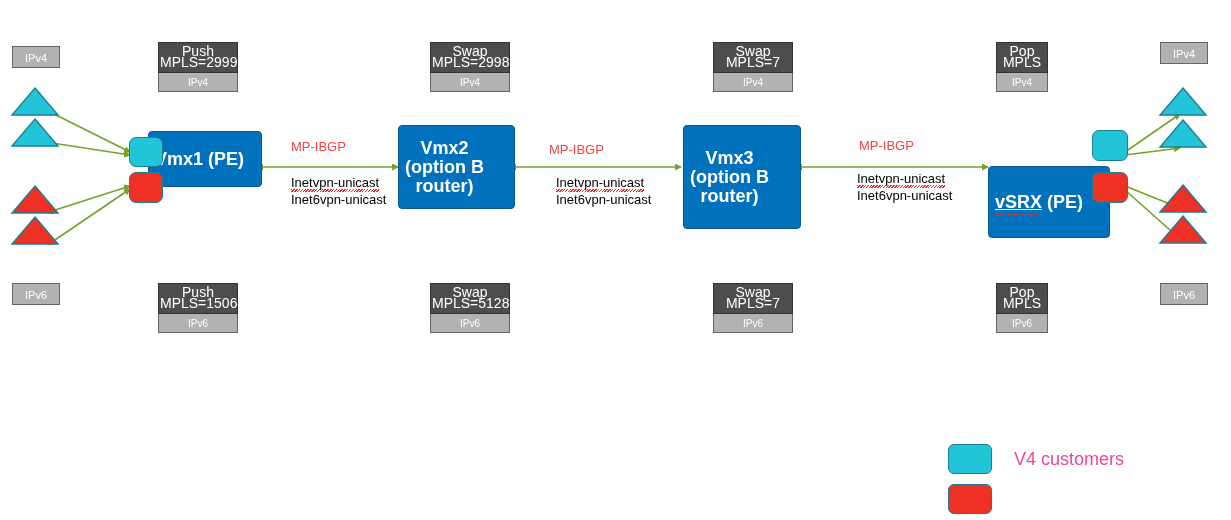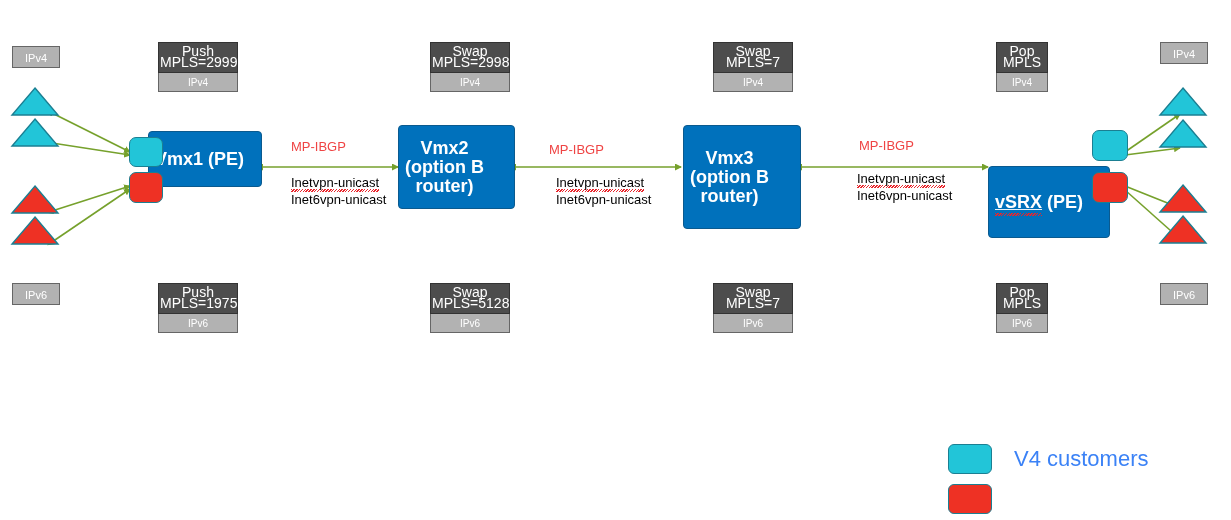"MPLS=197581" div { text: 197581 -> 150693 }
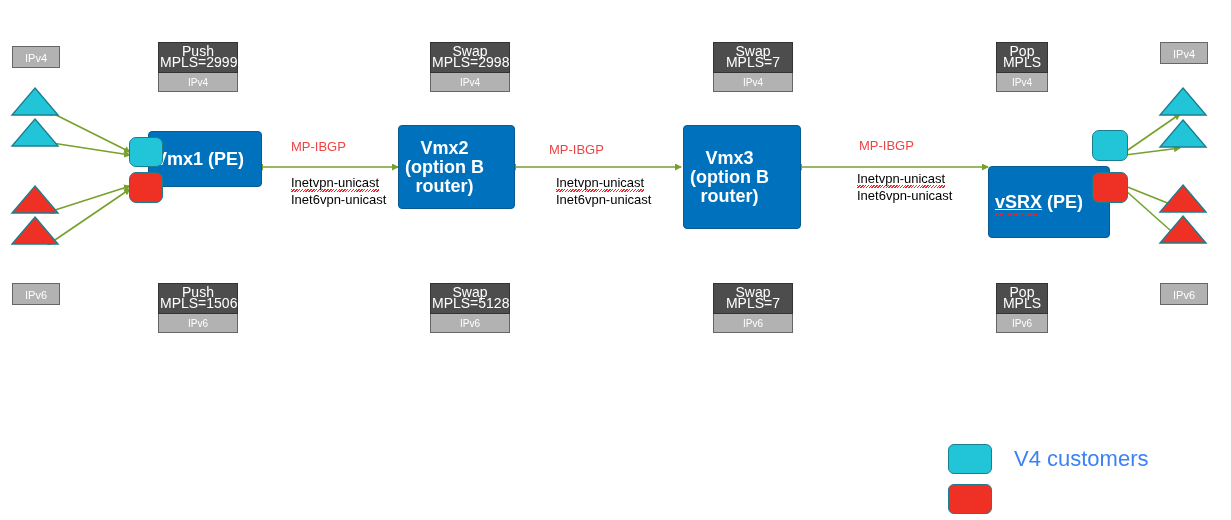"V4 customers" .legend-text { color: #3b82f6 -> #ec4899; font-size: 22px -> 18px }
